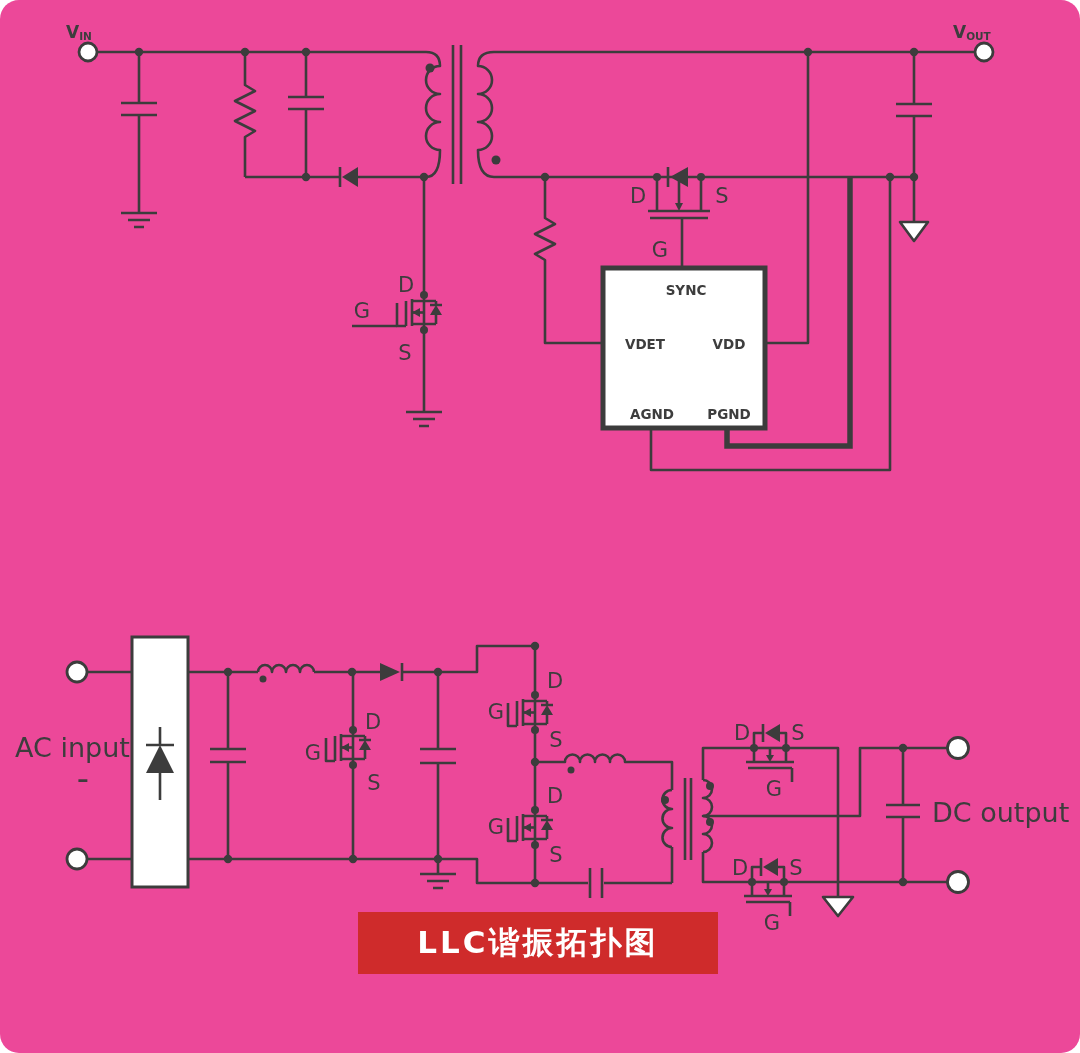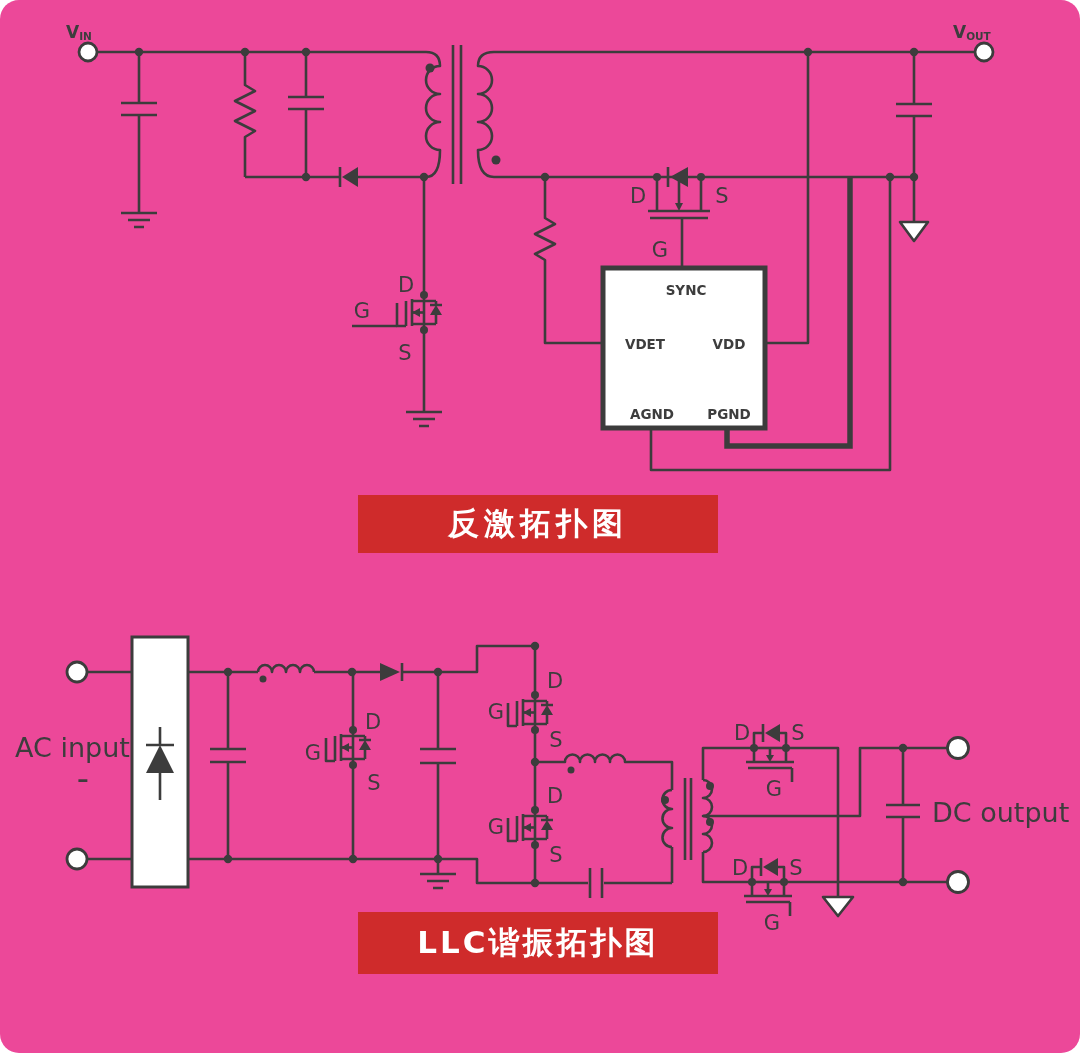"反激拓扑图" div.banner { html: <div> <span>反激拓扑图</span> </div> -> none }
